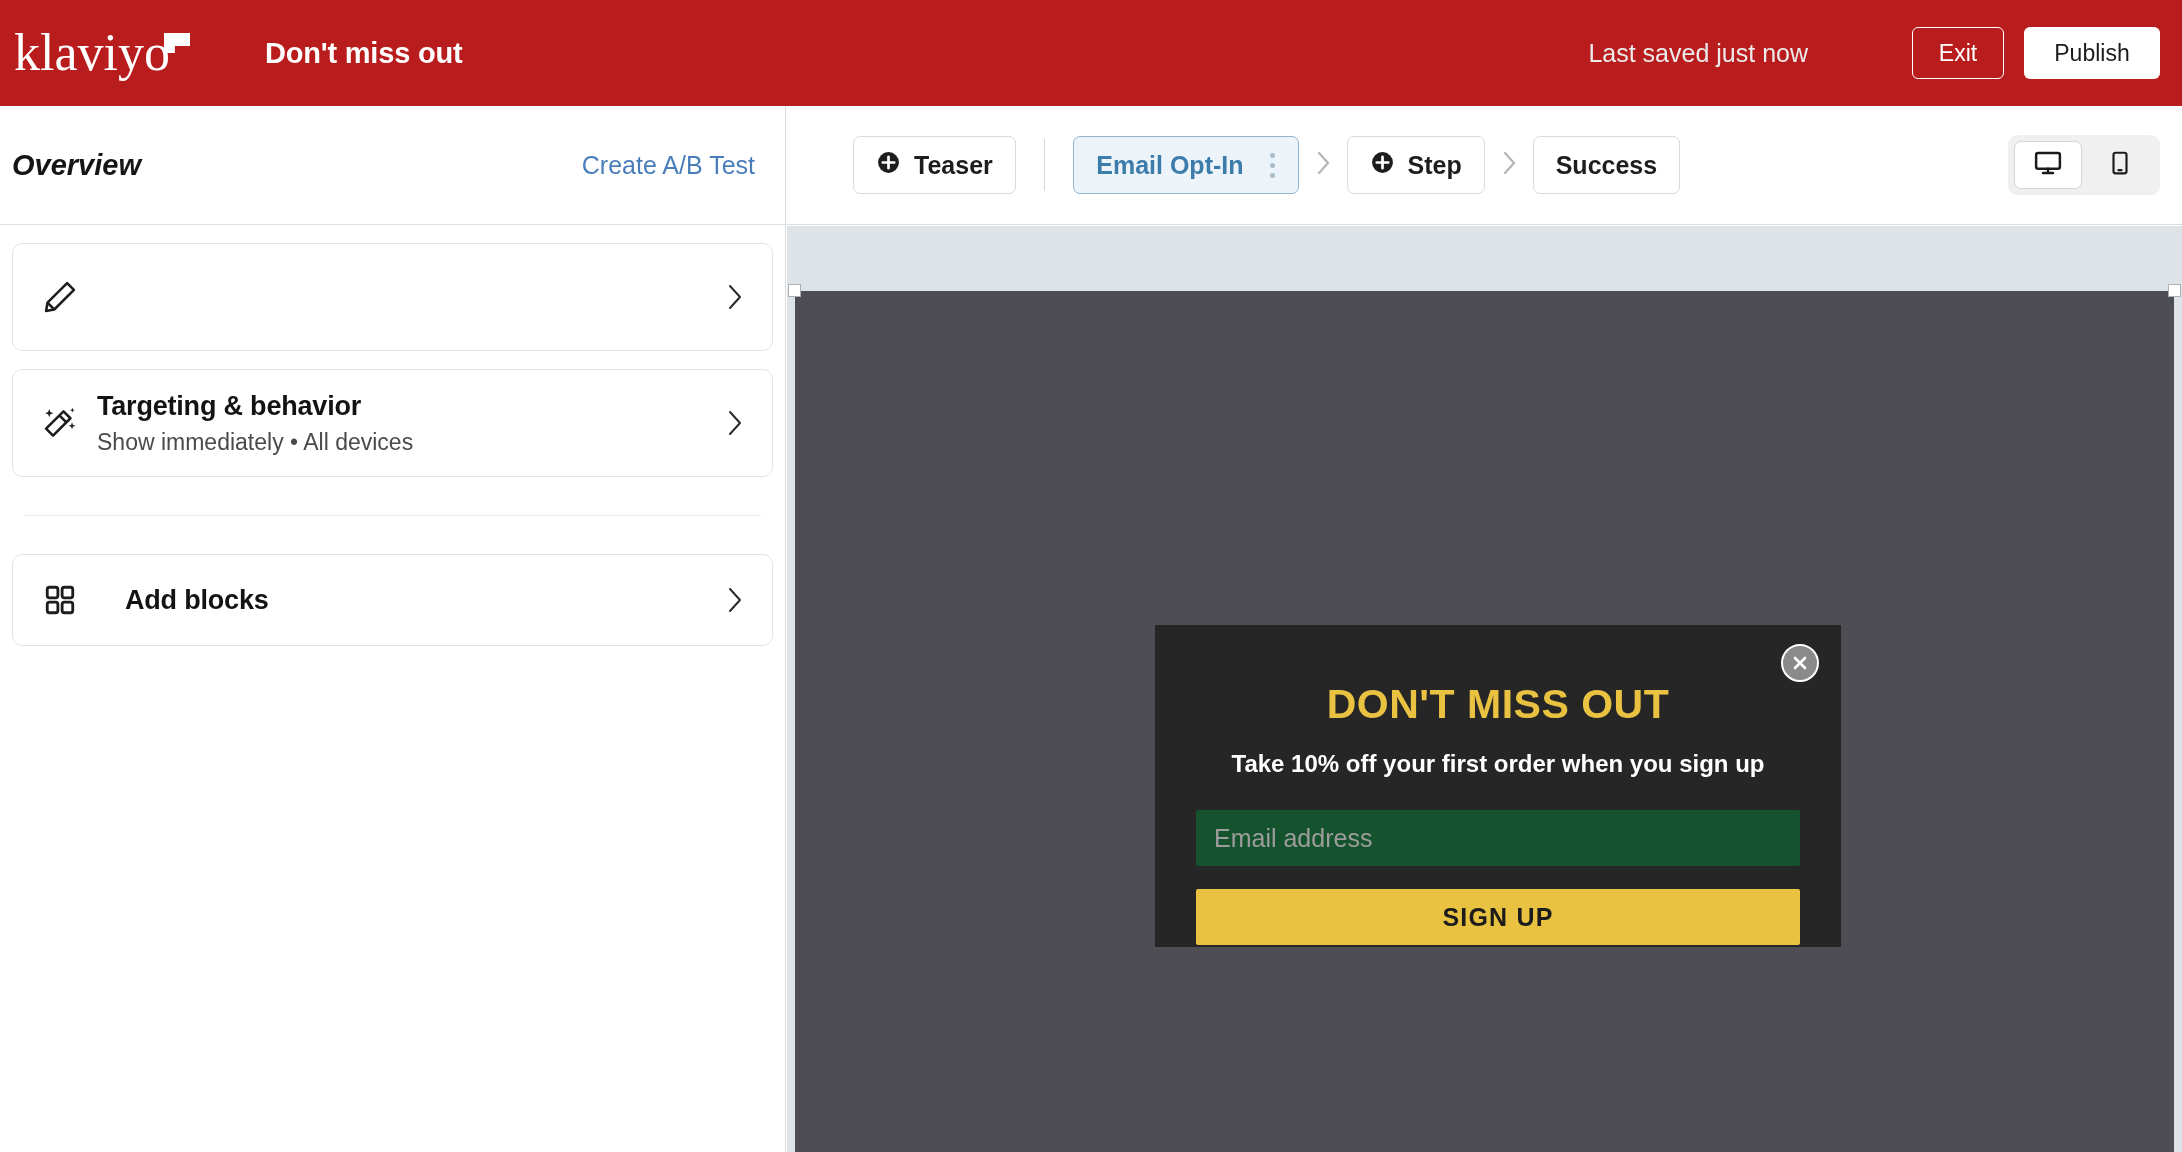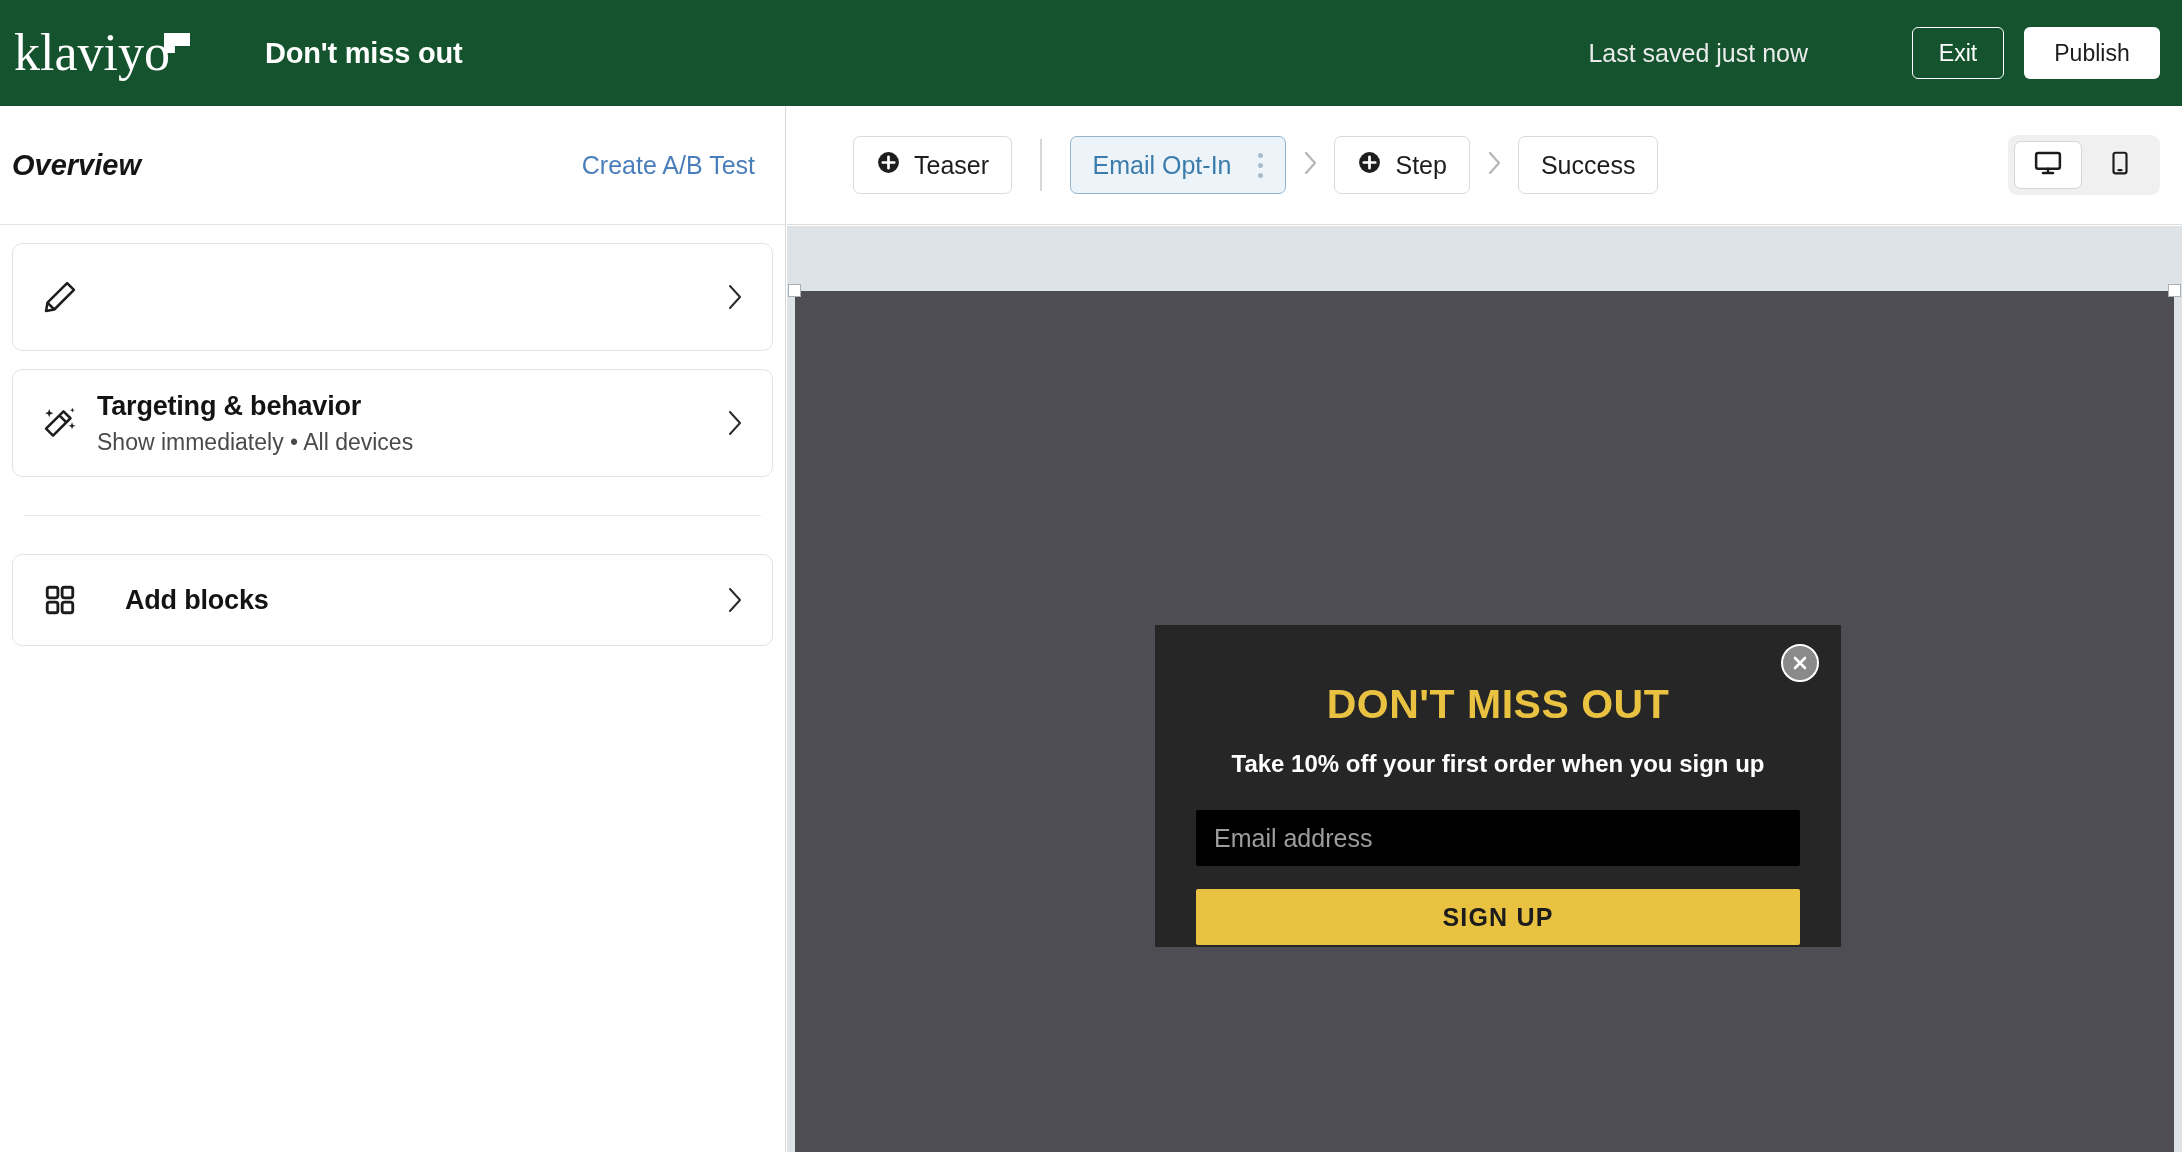"klaviyo" .topbar { background: #14532d -> #b91c1c }
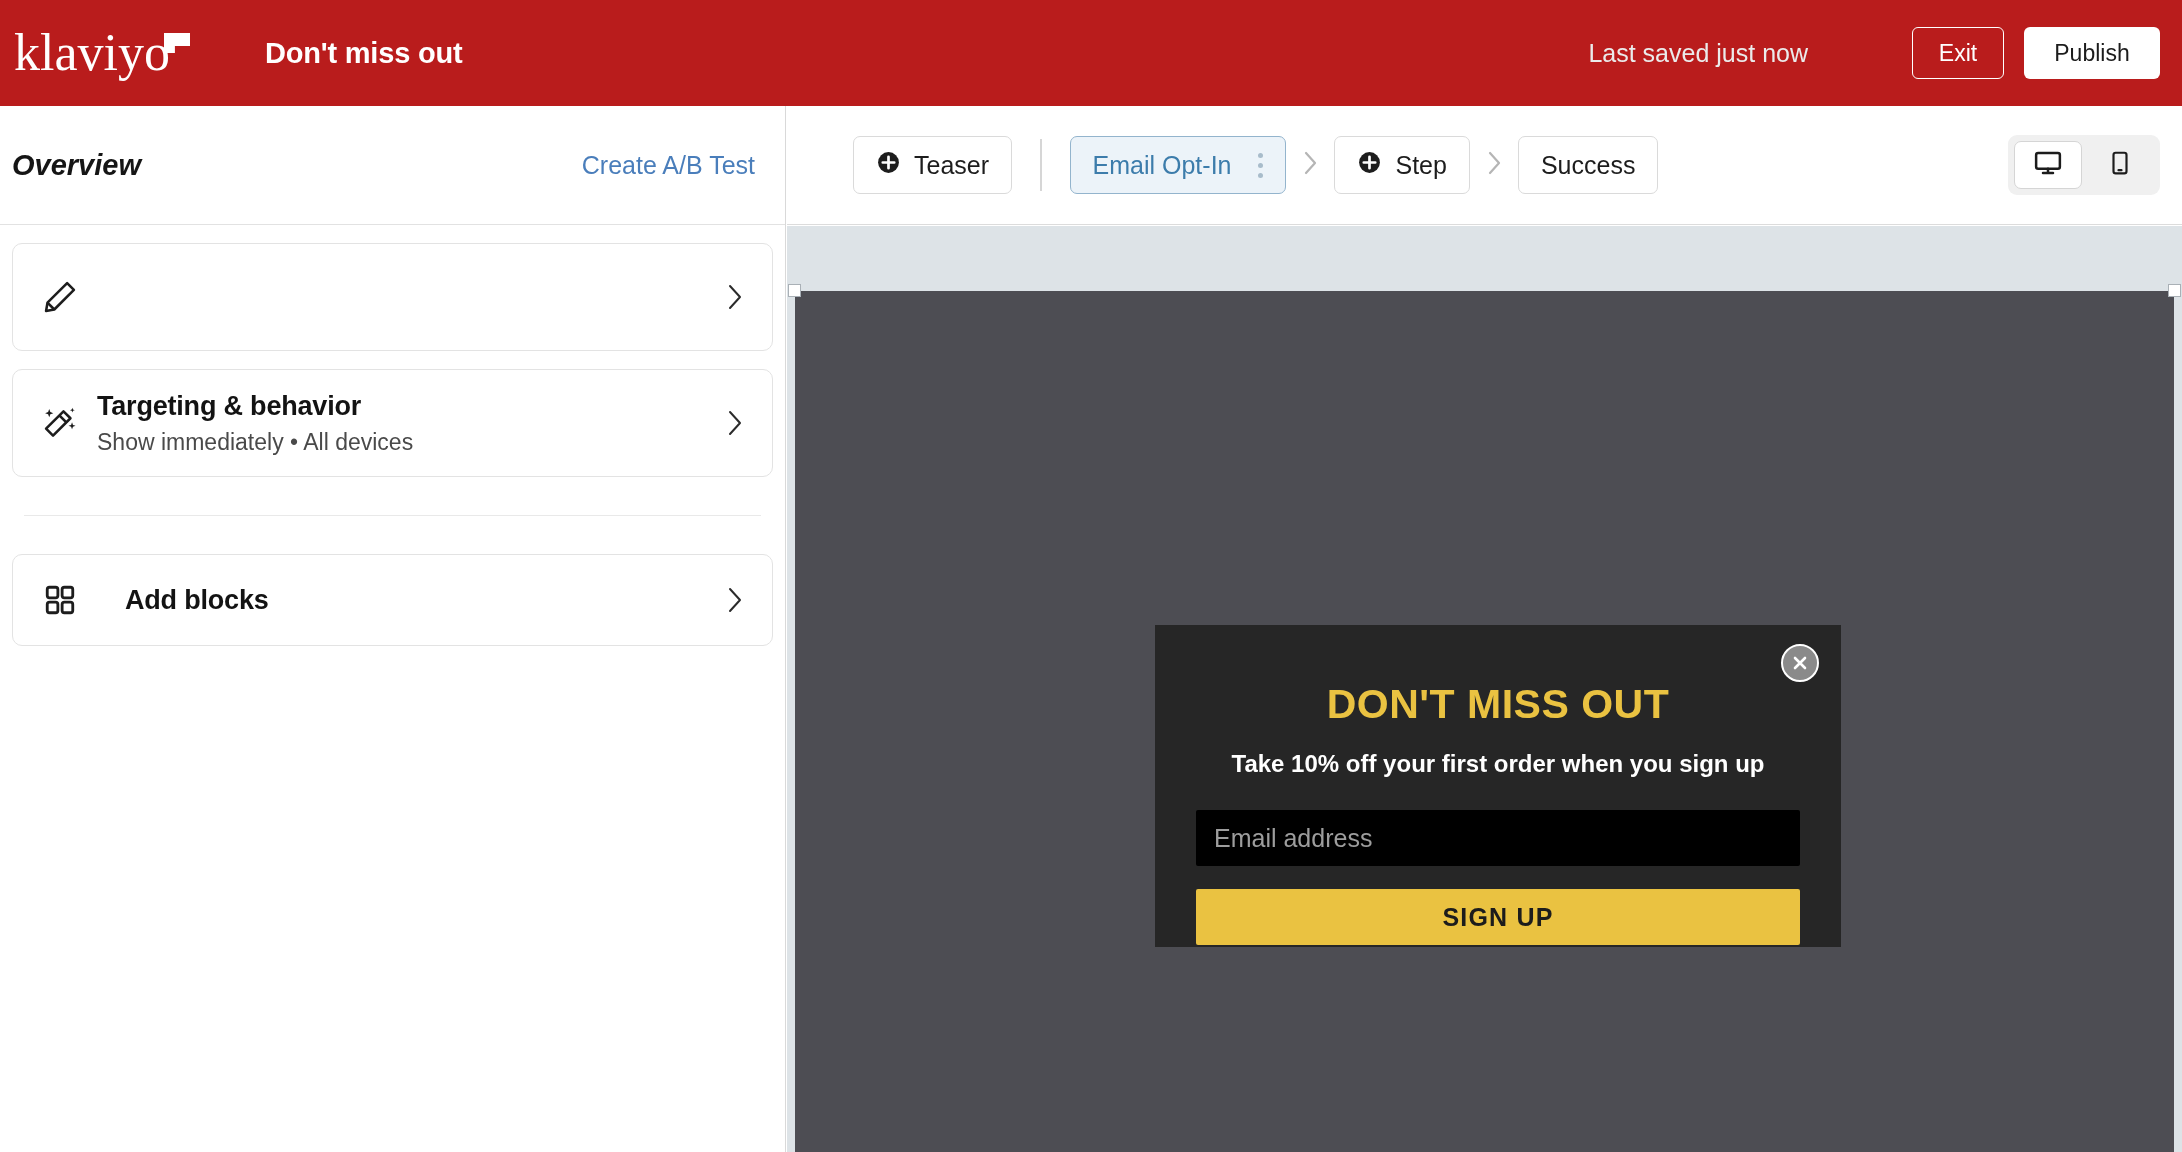"Teaser" .chip { font-weight: none -> bold }
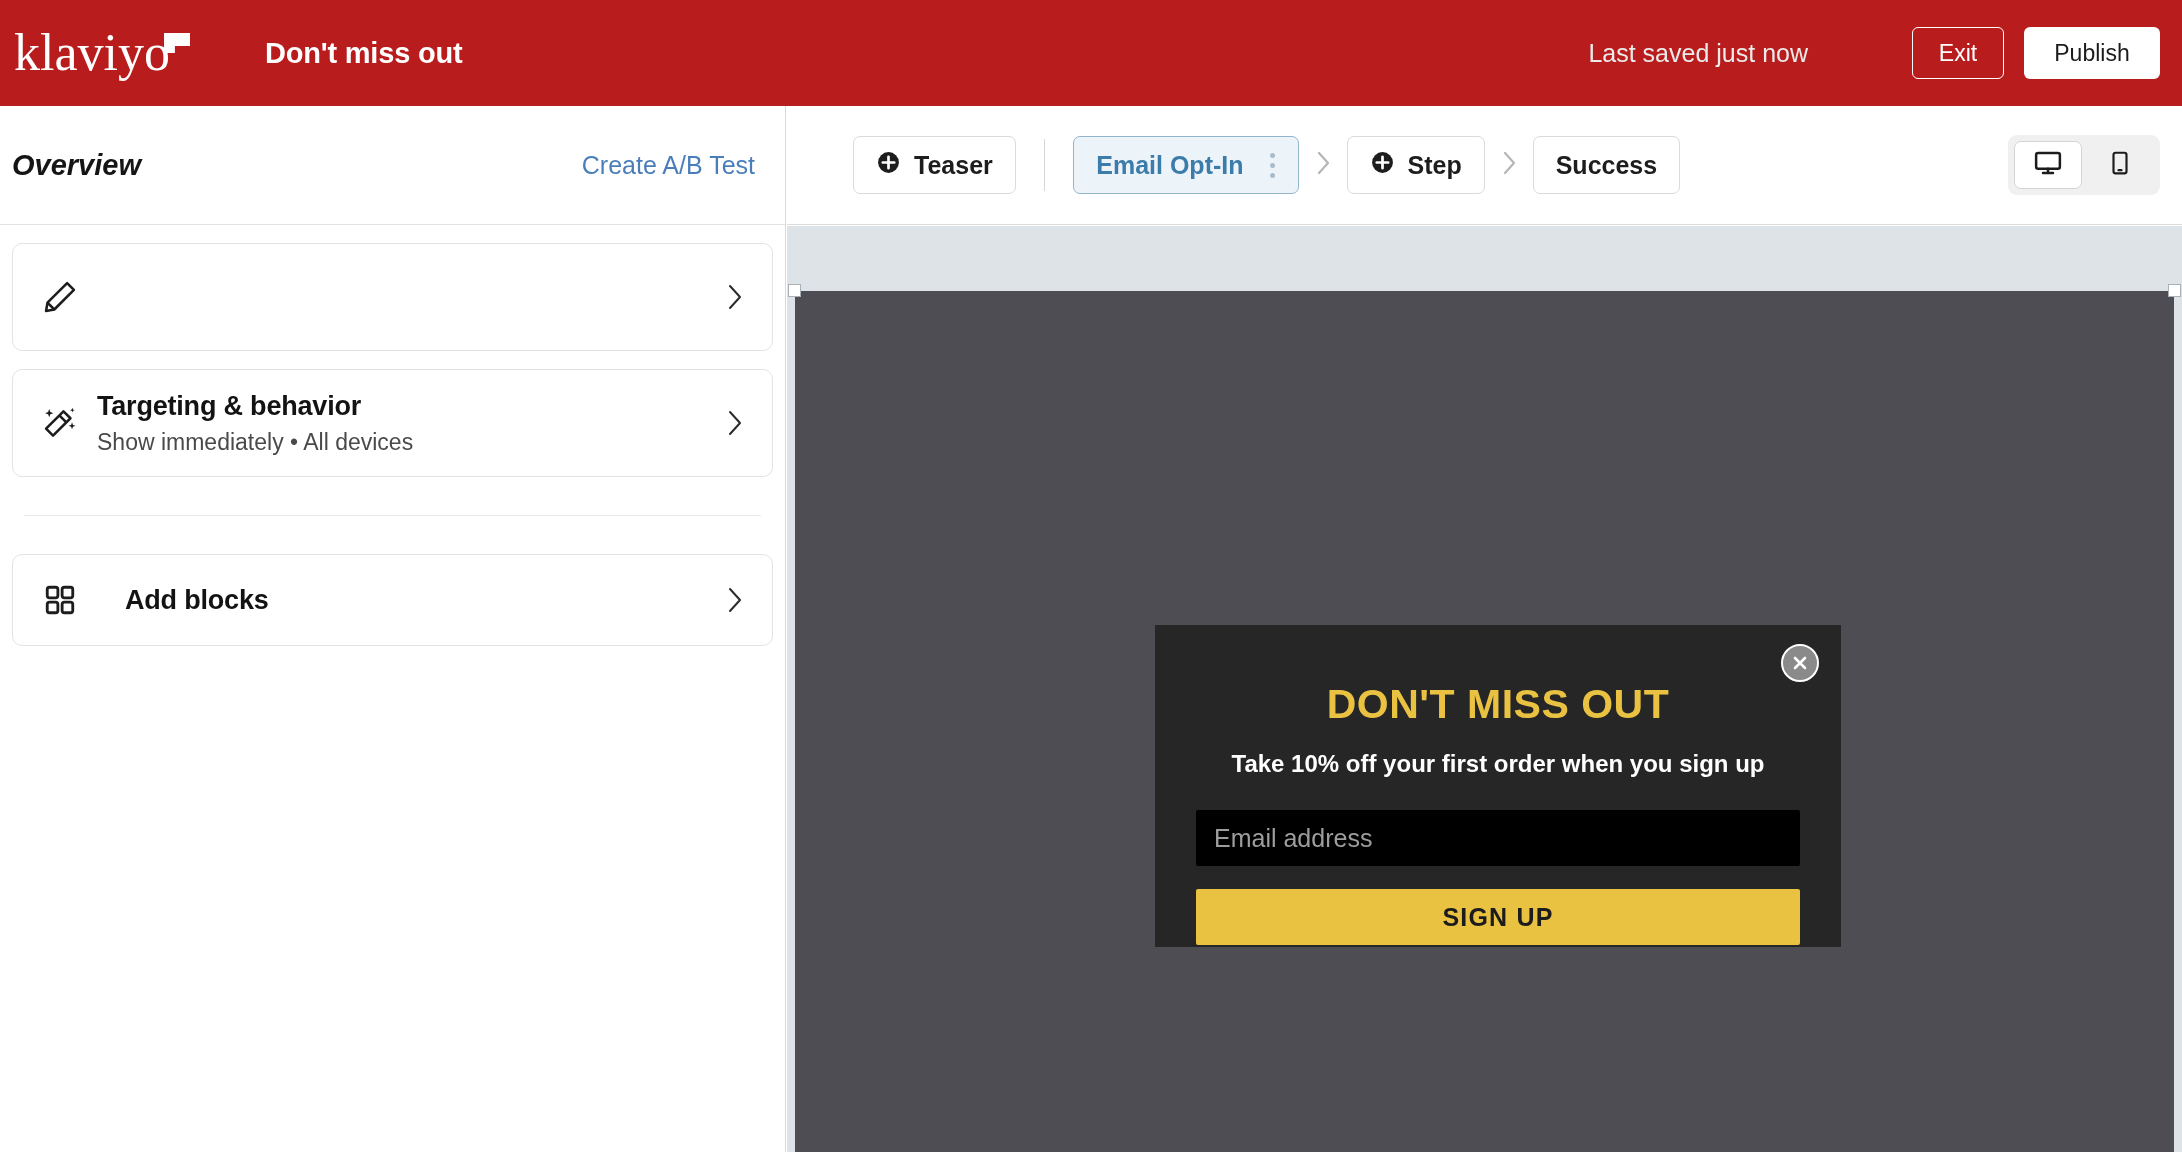"Email address" .popup-input { background: #000000 -> #14532d }
